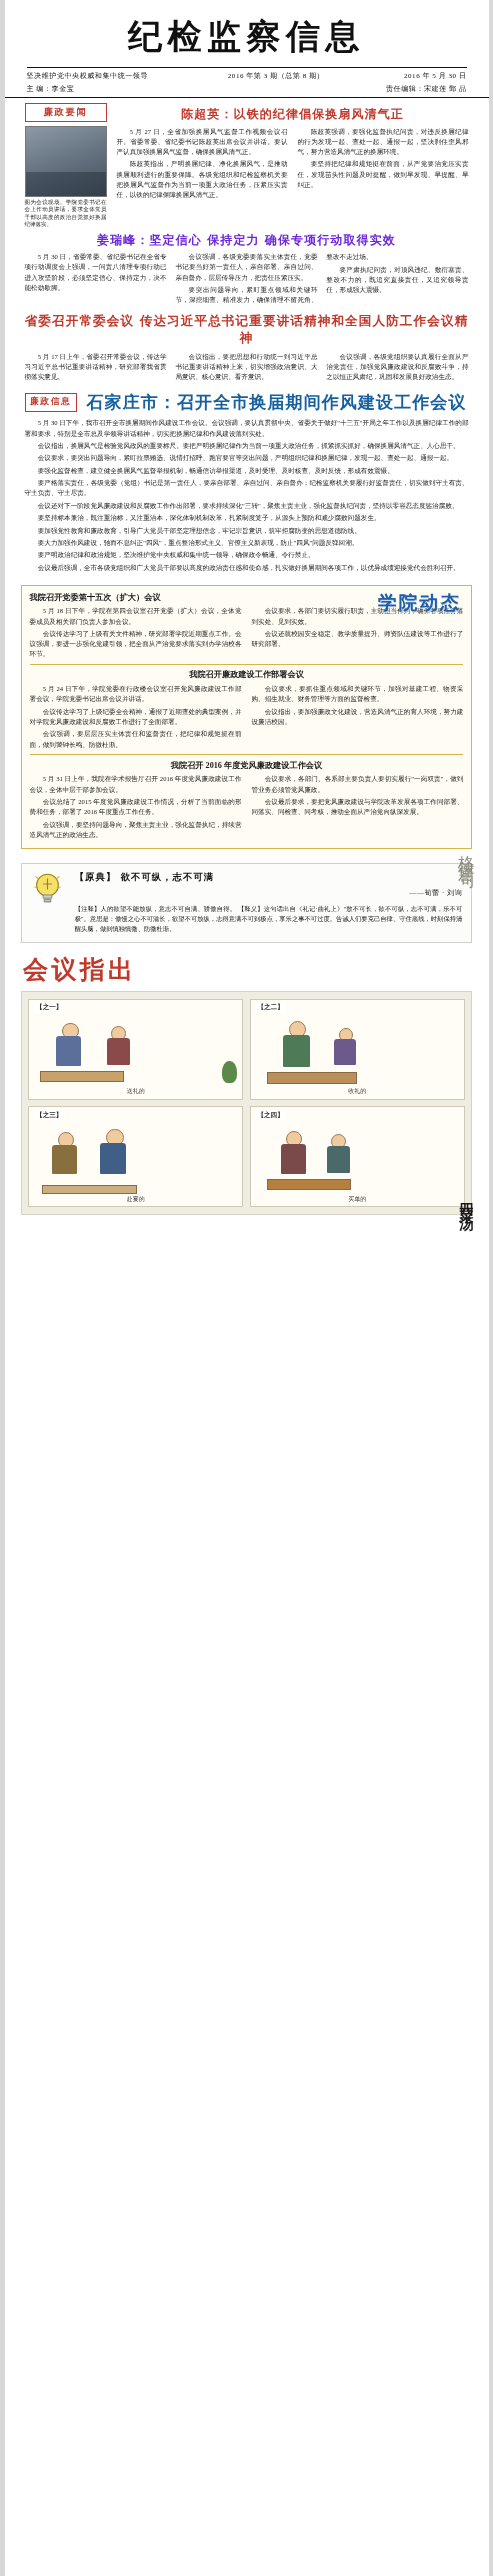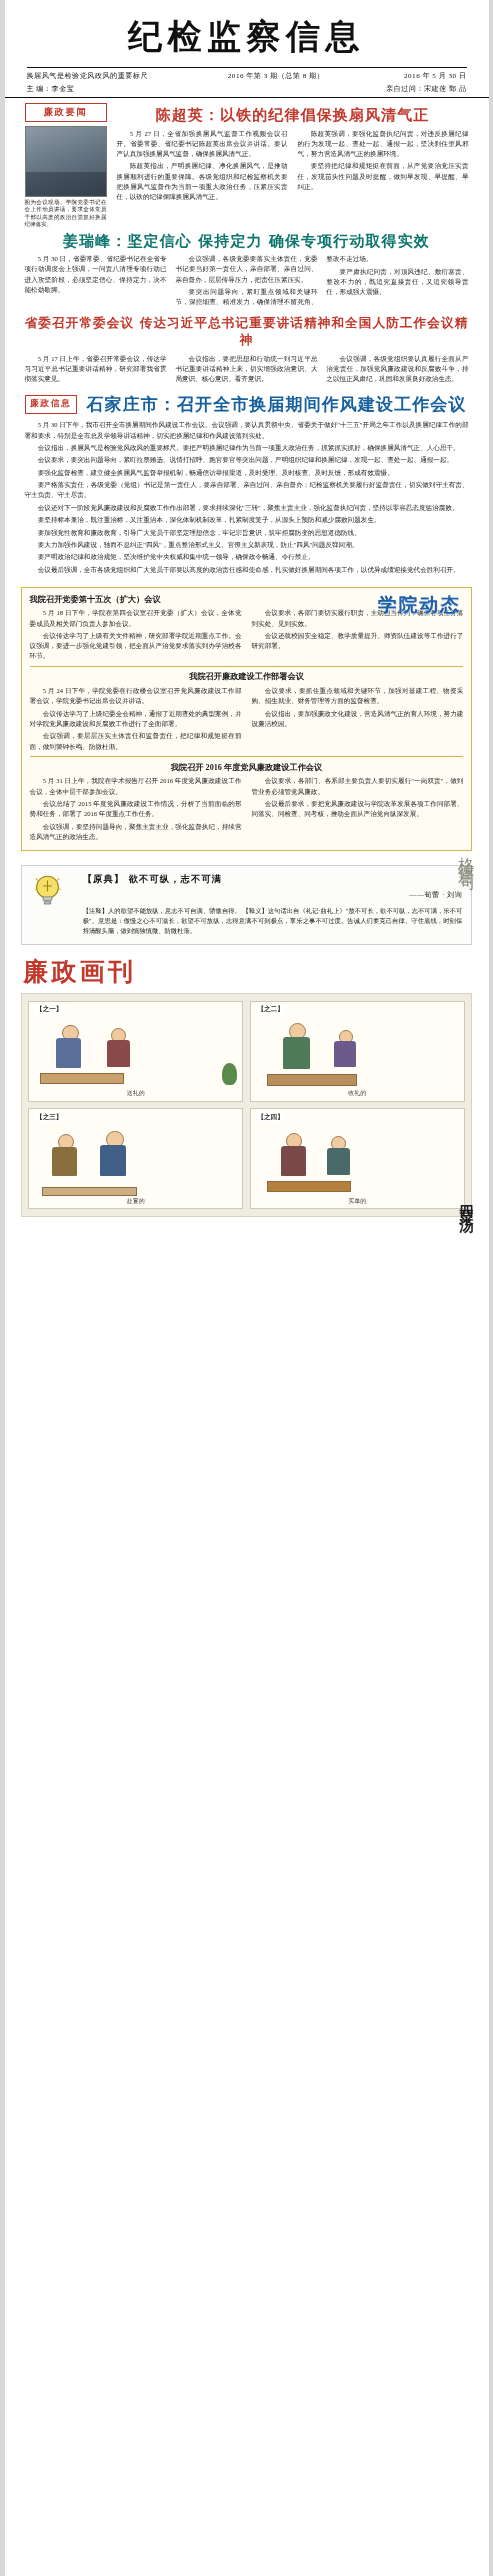"换届风气是检验党风政风的重要标尺" span { text: 换届风气是检验党风政风的重要标尺 -> 坚决维护党中央权威和集中统一领导 }
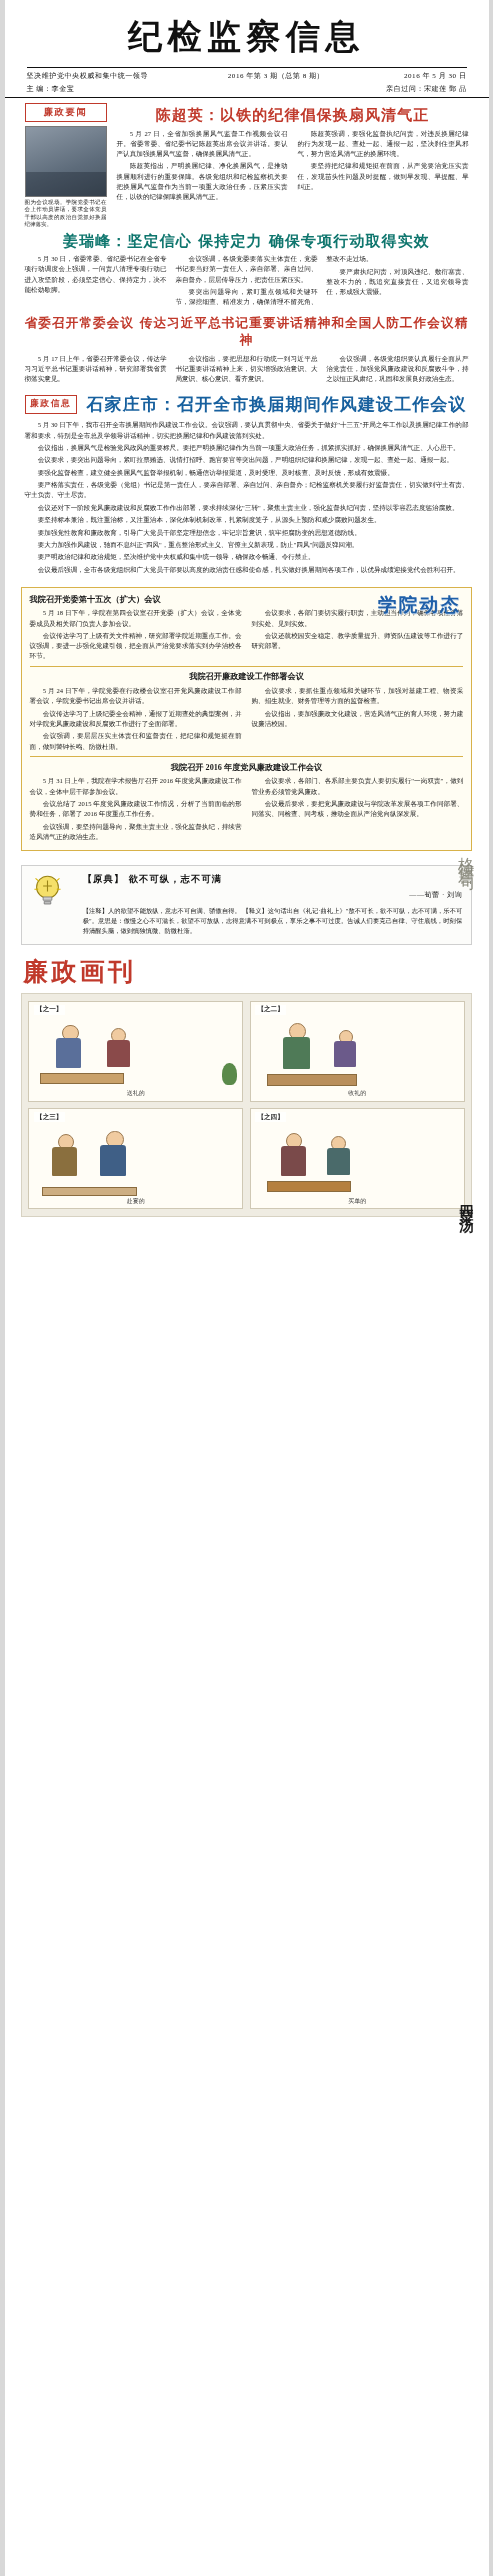"亲自过问：宋建莲 鄄 品" span.right { text: 亲自过问 -> 责任编辑 }
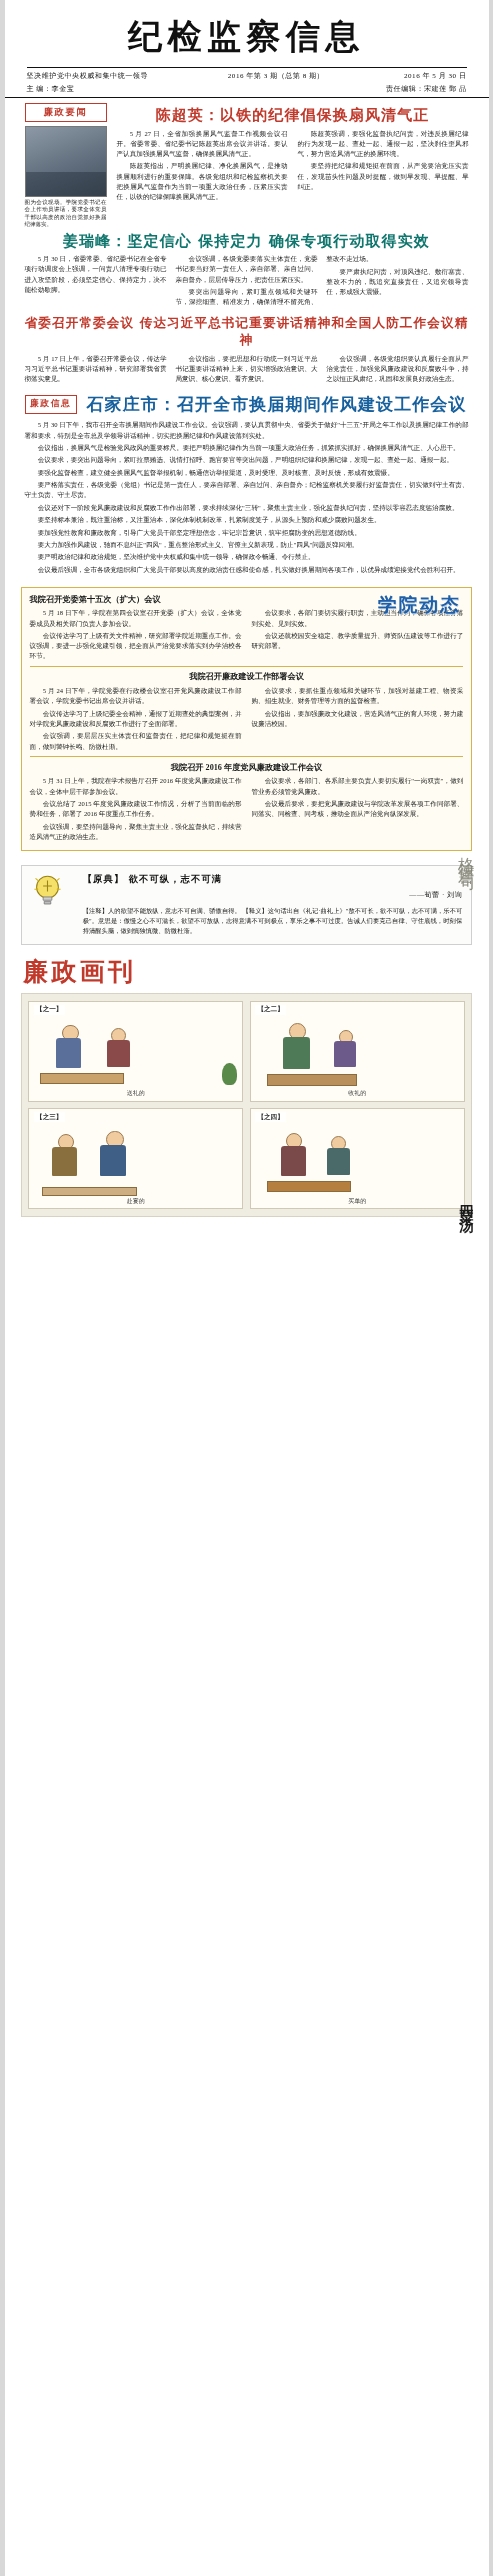"陈超英：以铁的纪律倡保换扇风清气正" .art-title { font-size: 15px -> 12px }
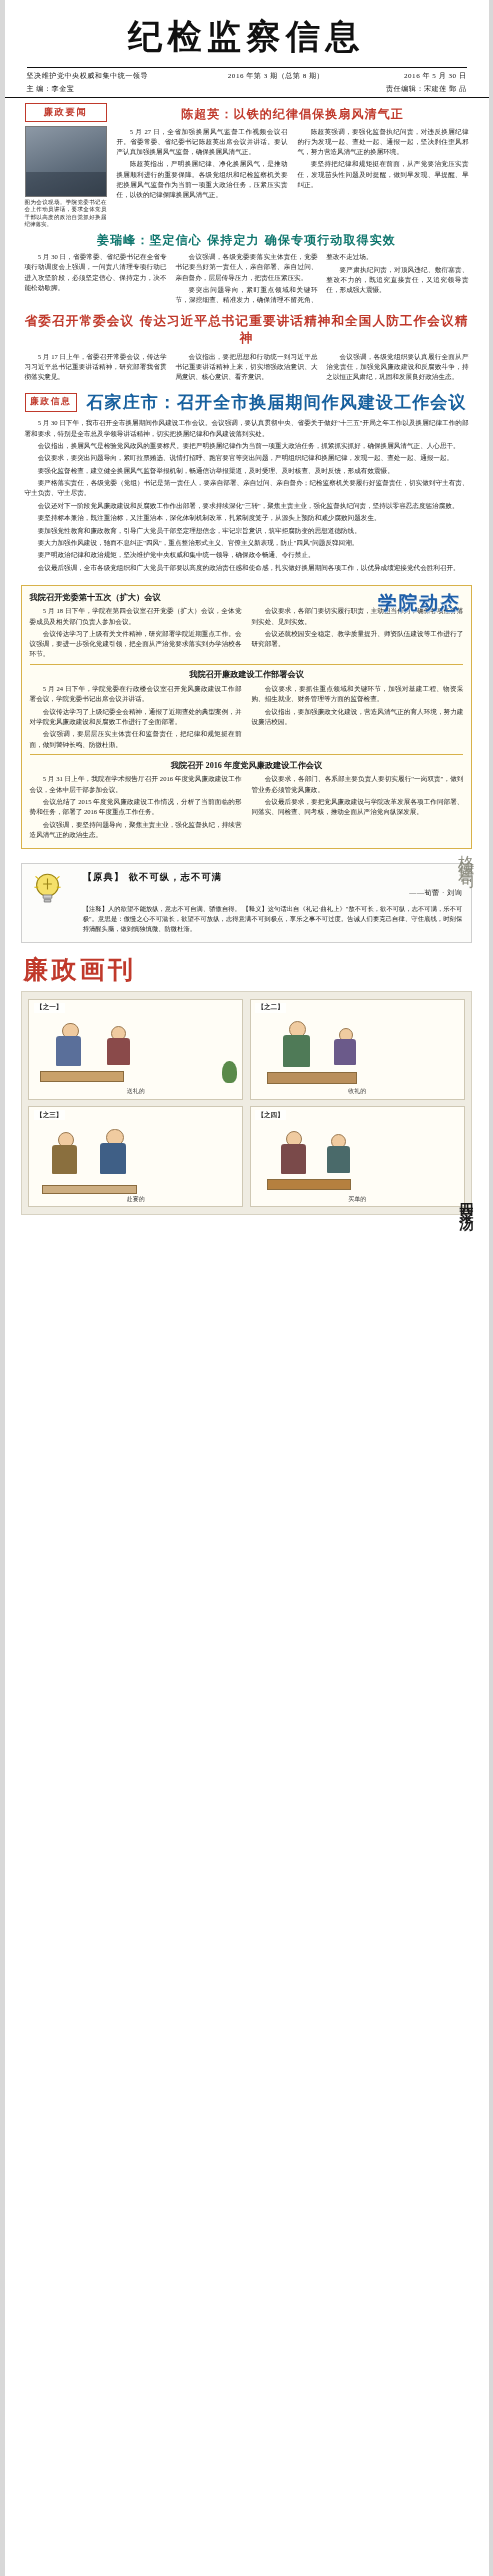"姜瑞峰：坚定信心 保持定力 确保专项行动取得实效" .art-title.green { color: #0f766e -> #6d28d9 }
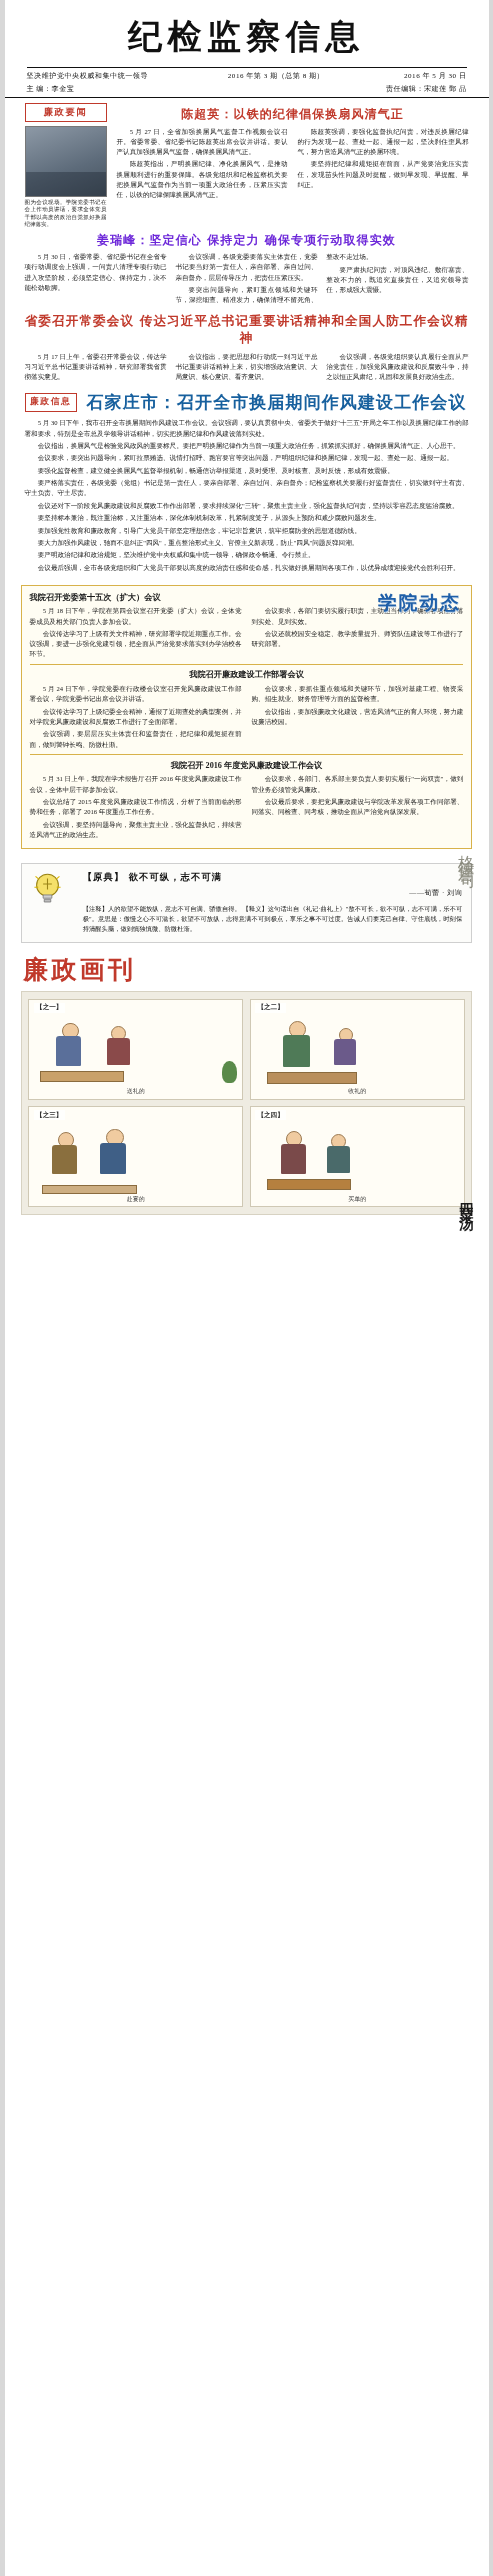"【原典】 欲不可纵，志不可满" .quote-area { gap: 18px -> 10px }
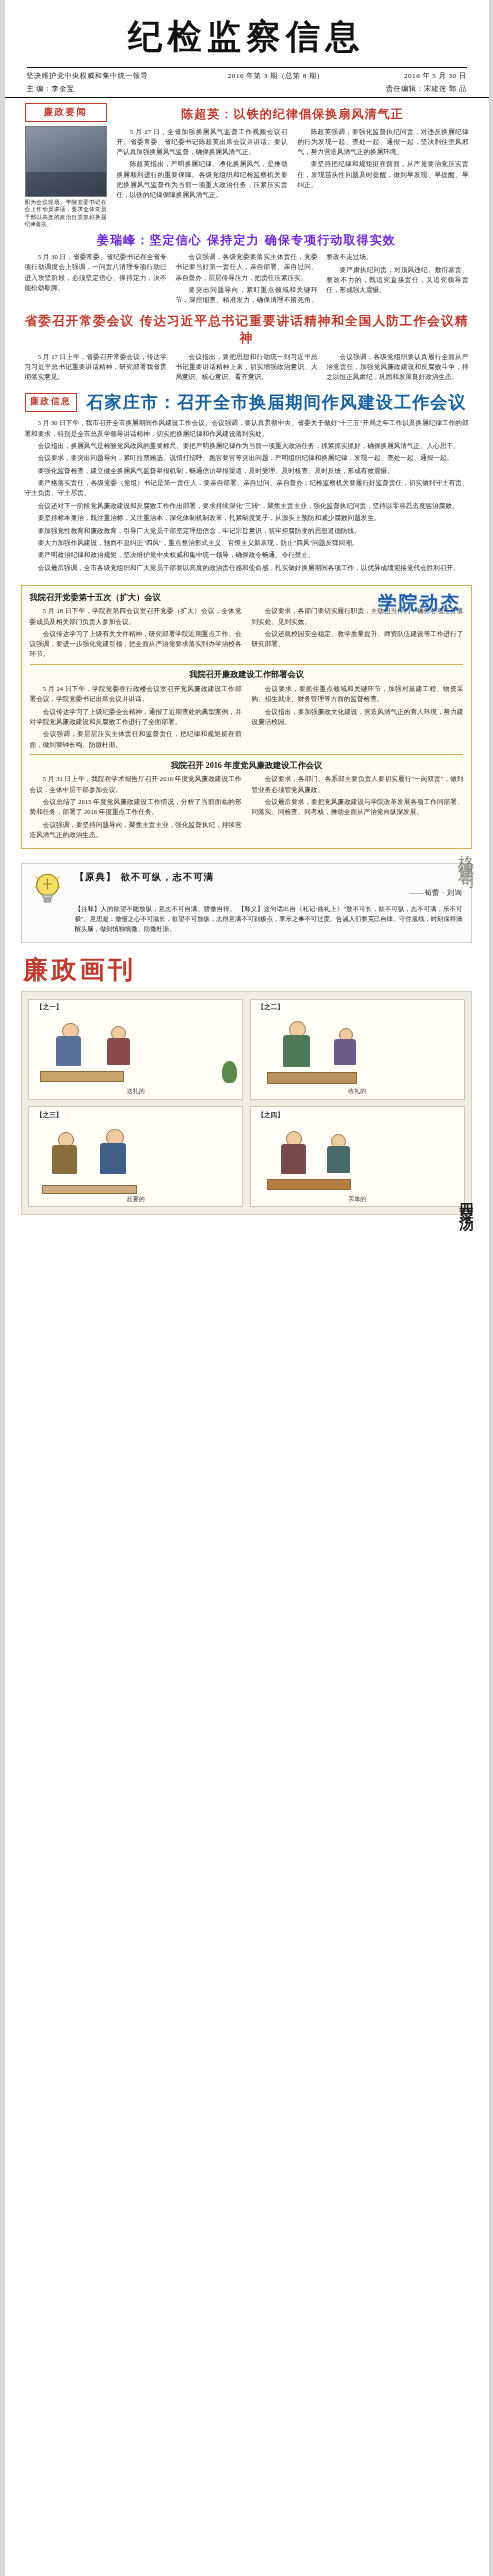"廉政画刊" div.cartoon-title { text: 廉政画刊 -> 会议指出 }
